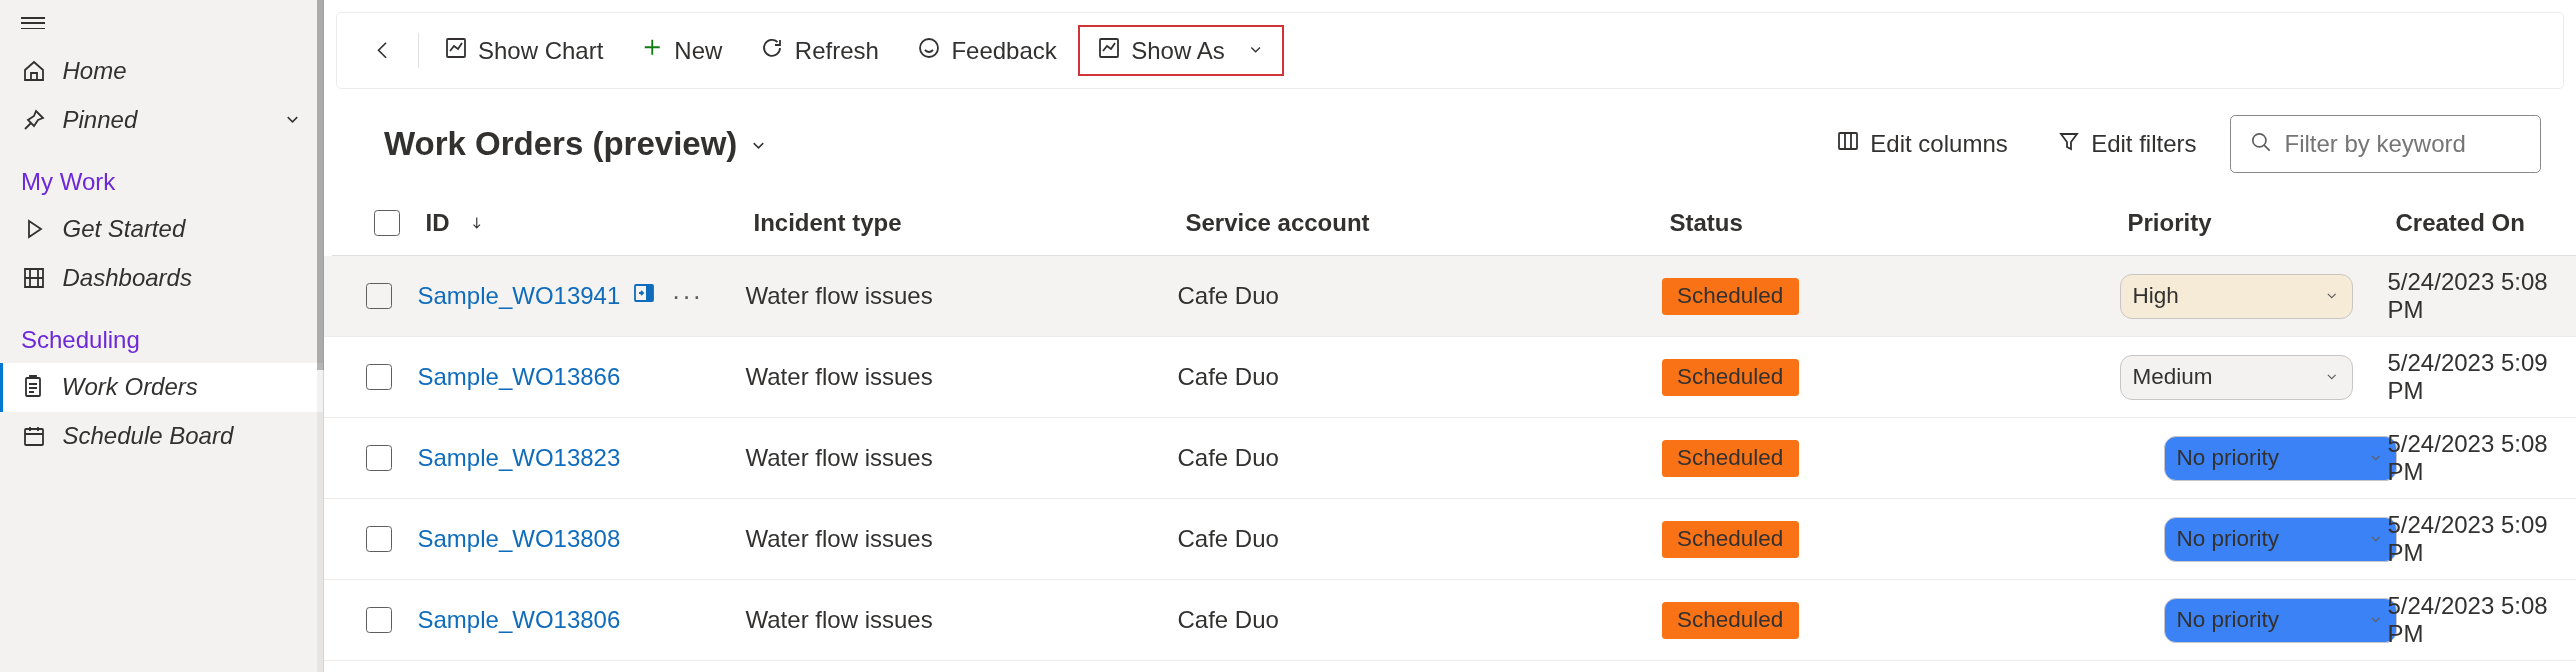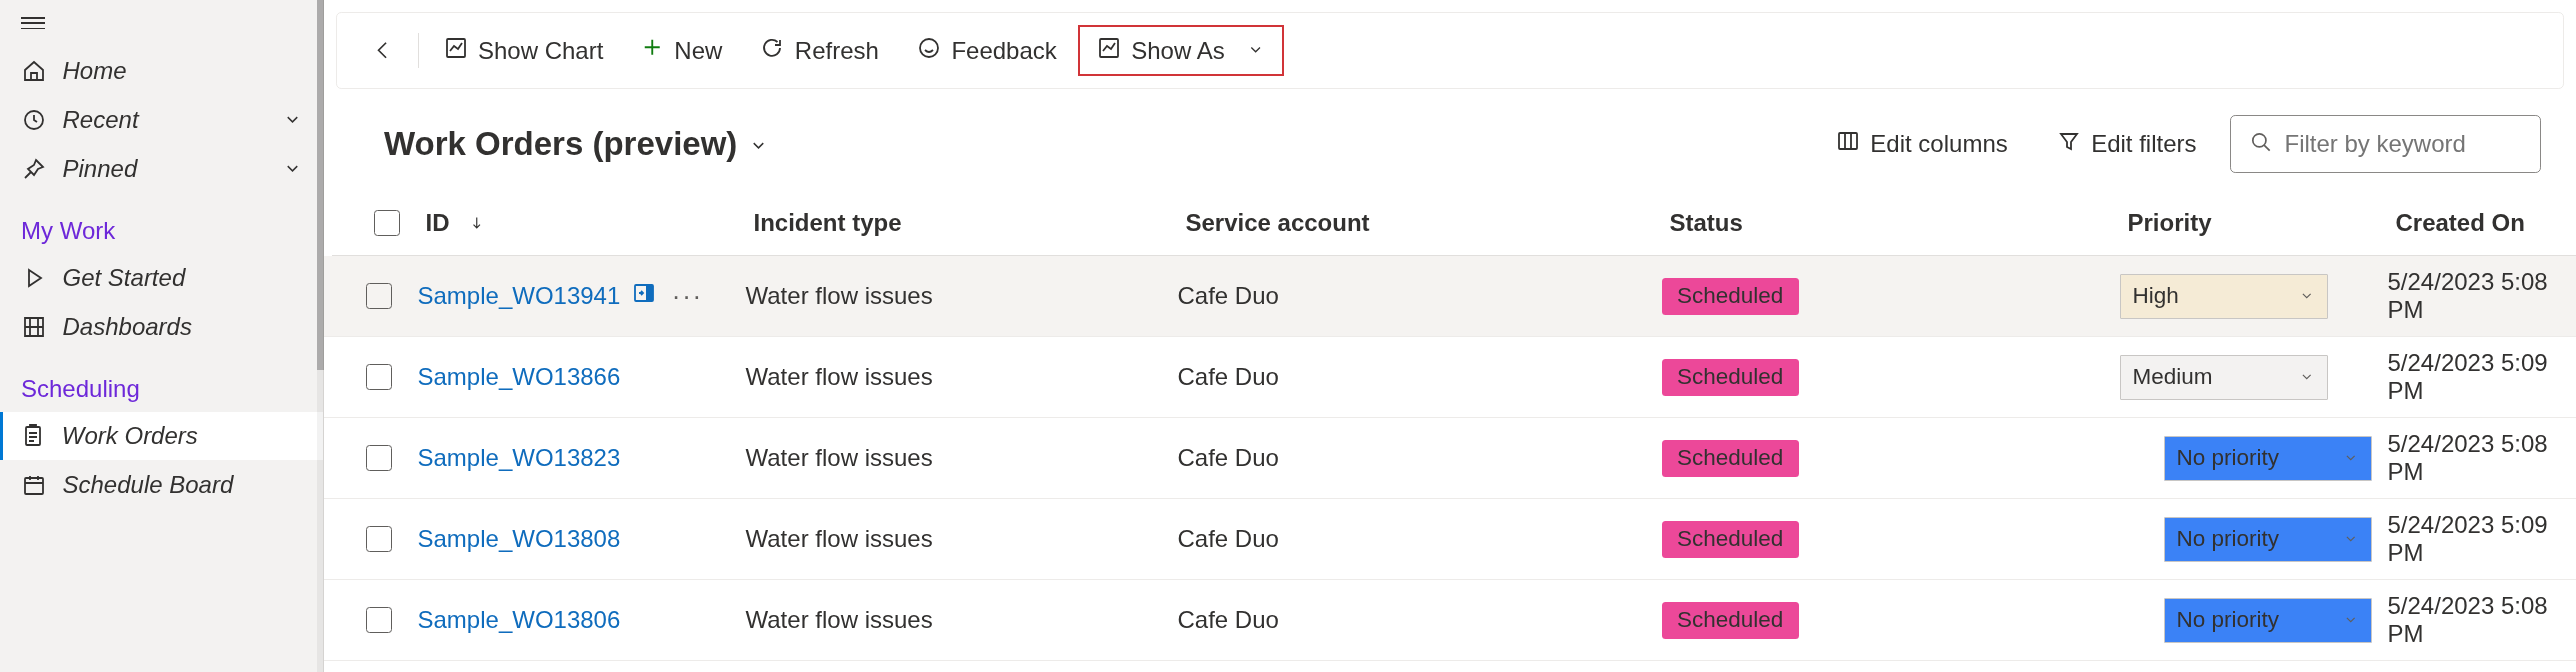"Recent" div.nav-item { html: <div> <span> <svg> <circle></circle> <path></path> </svg> </span> <span>Recent</span> <span> <svg> <path></path> </svg> </span> </div> -> none }
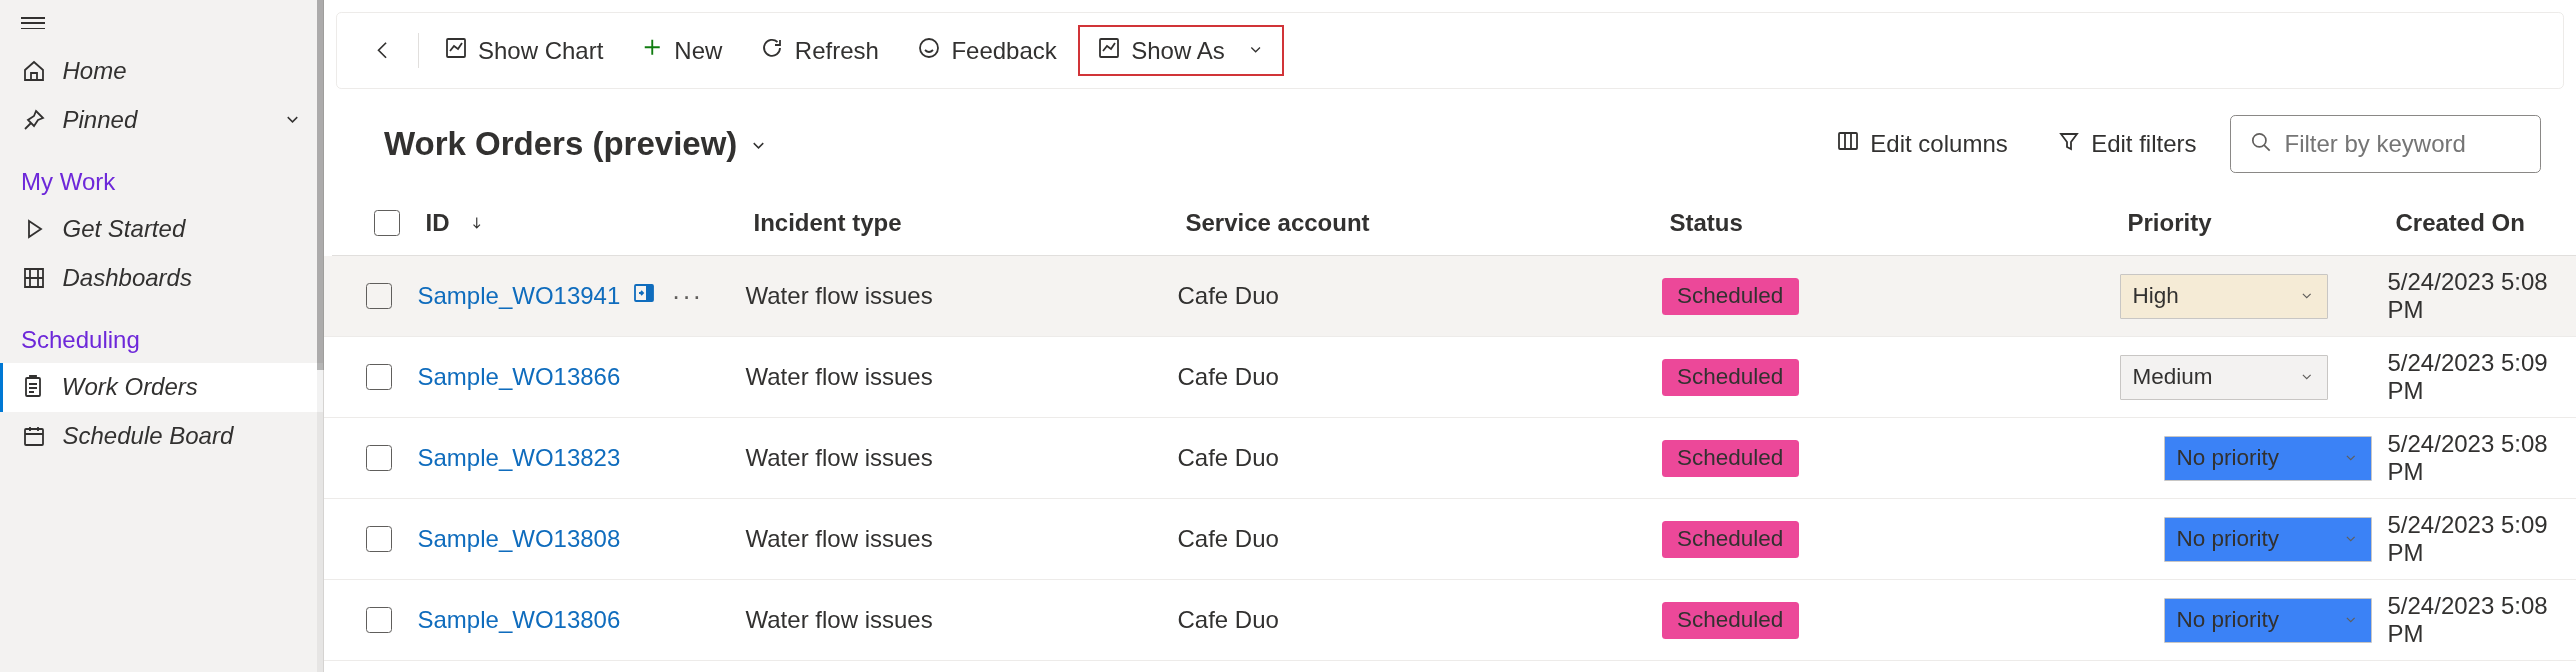"Scheduled" .badge-status { background: #ec4899 -> #f97316 }
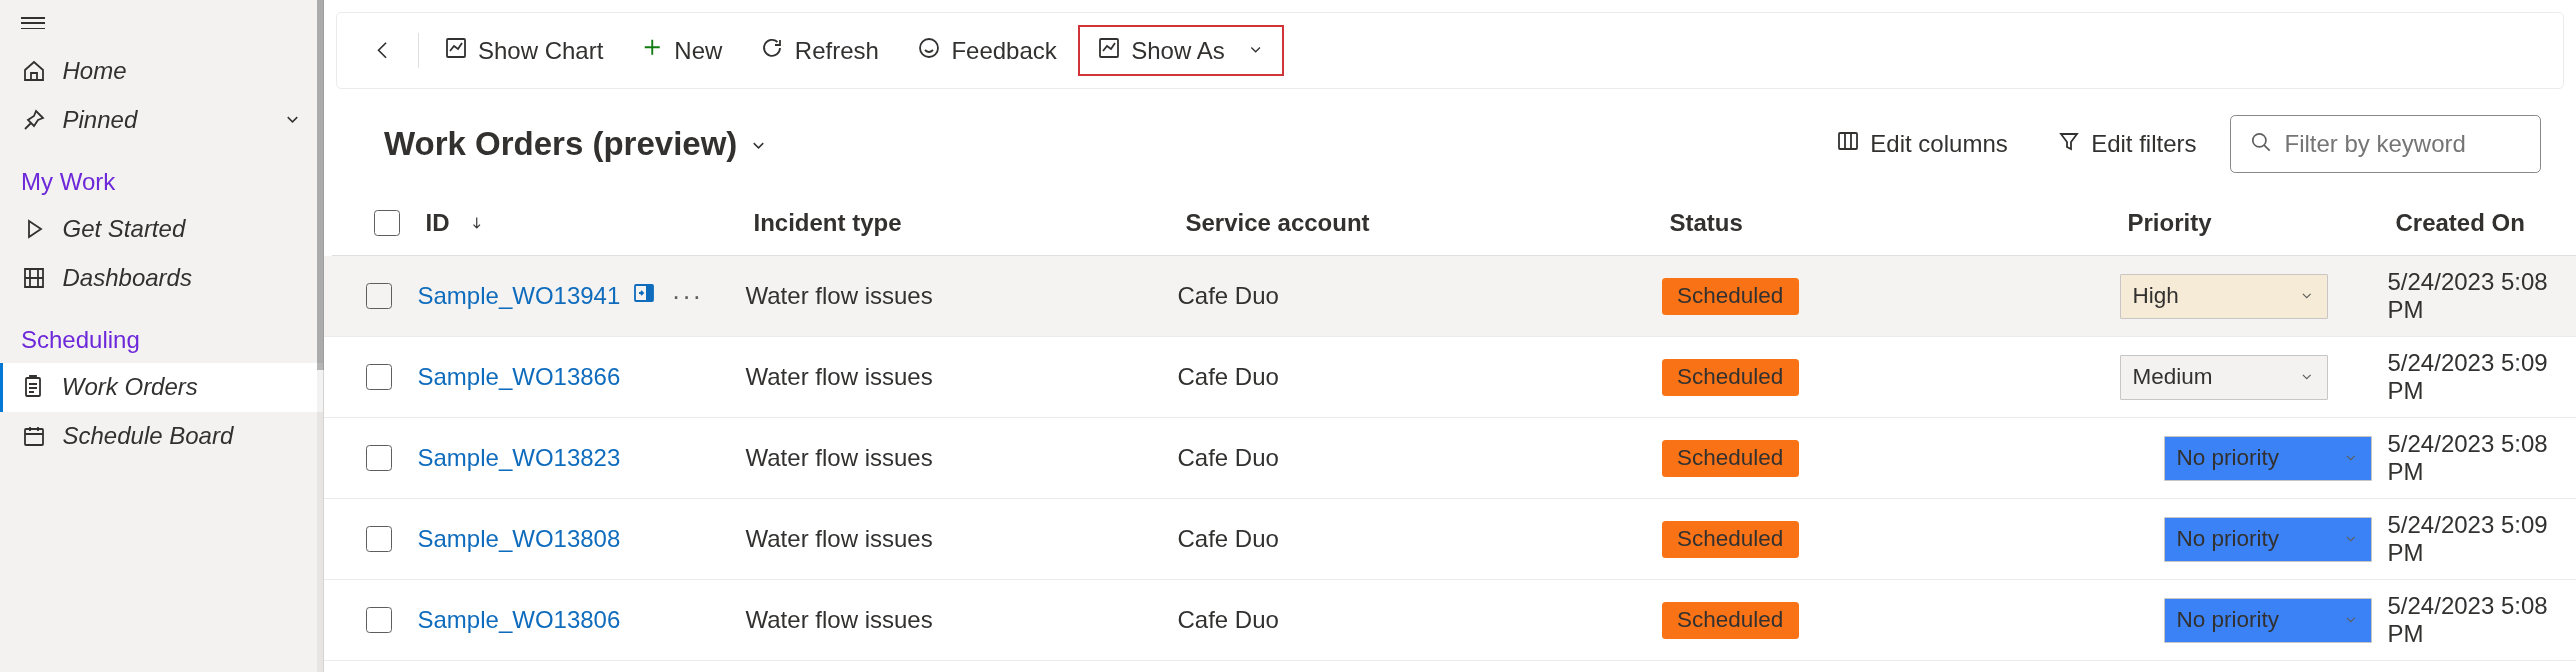"High" .priority-select { border-radius: 1px -> 12px; width: 208px -> 233px }
